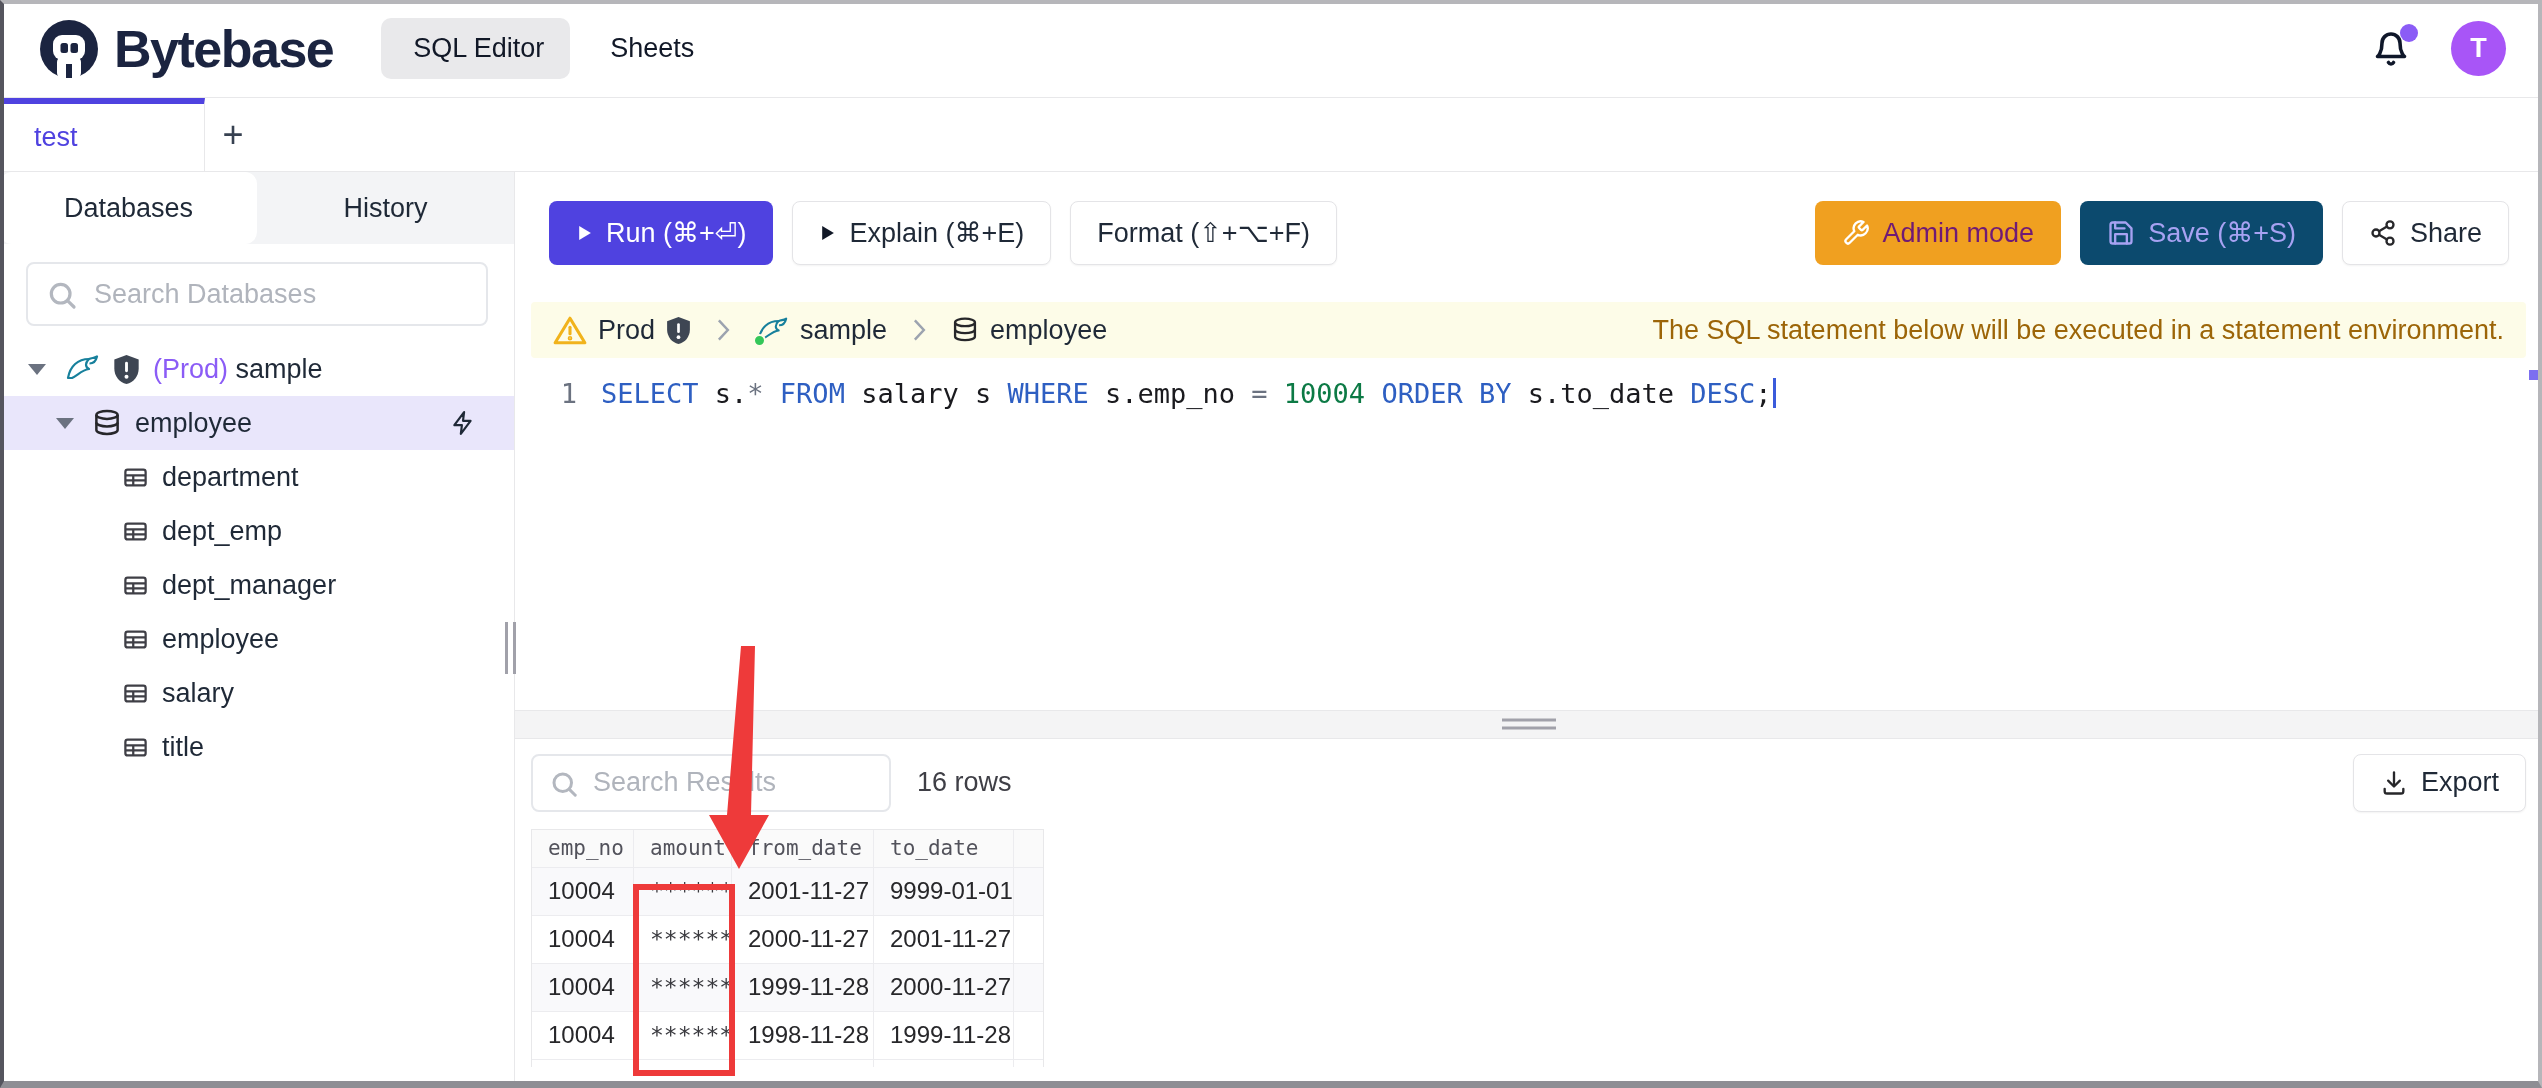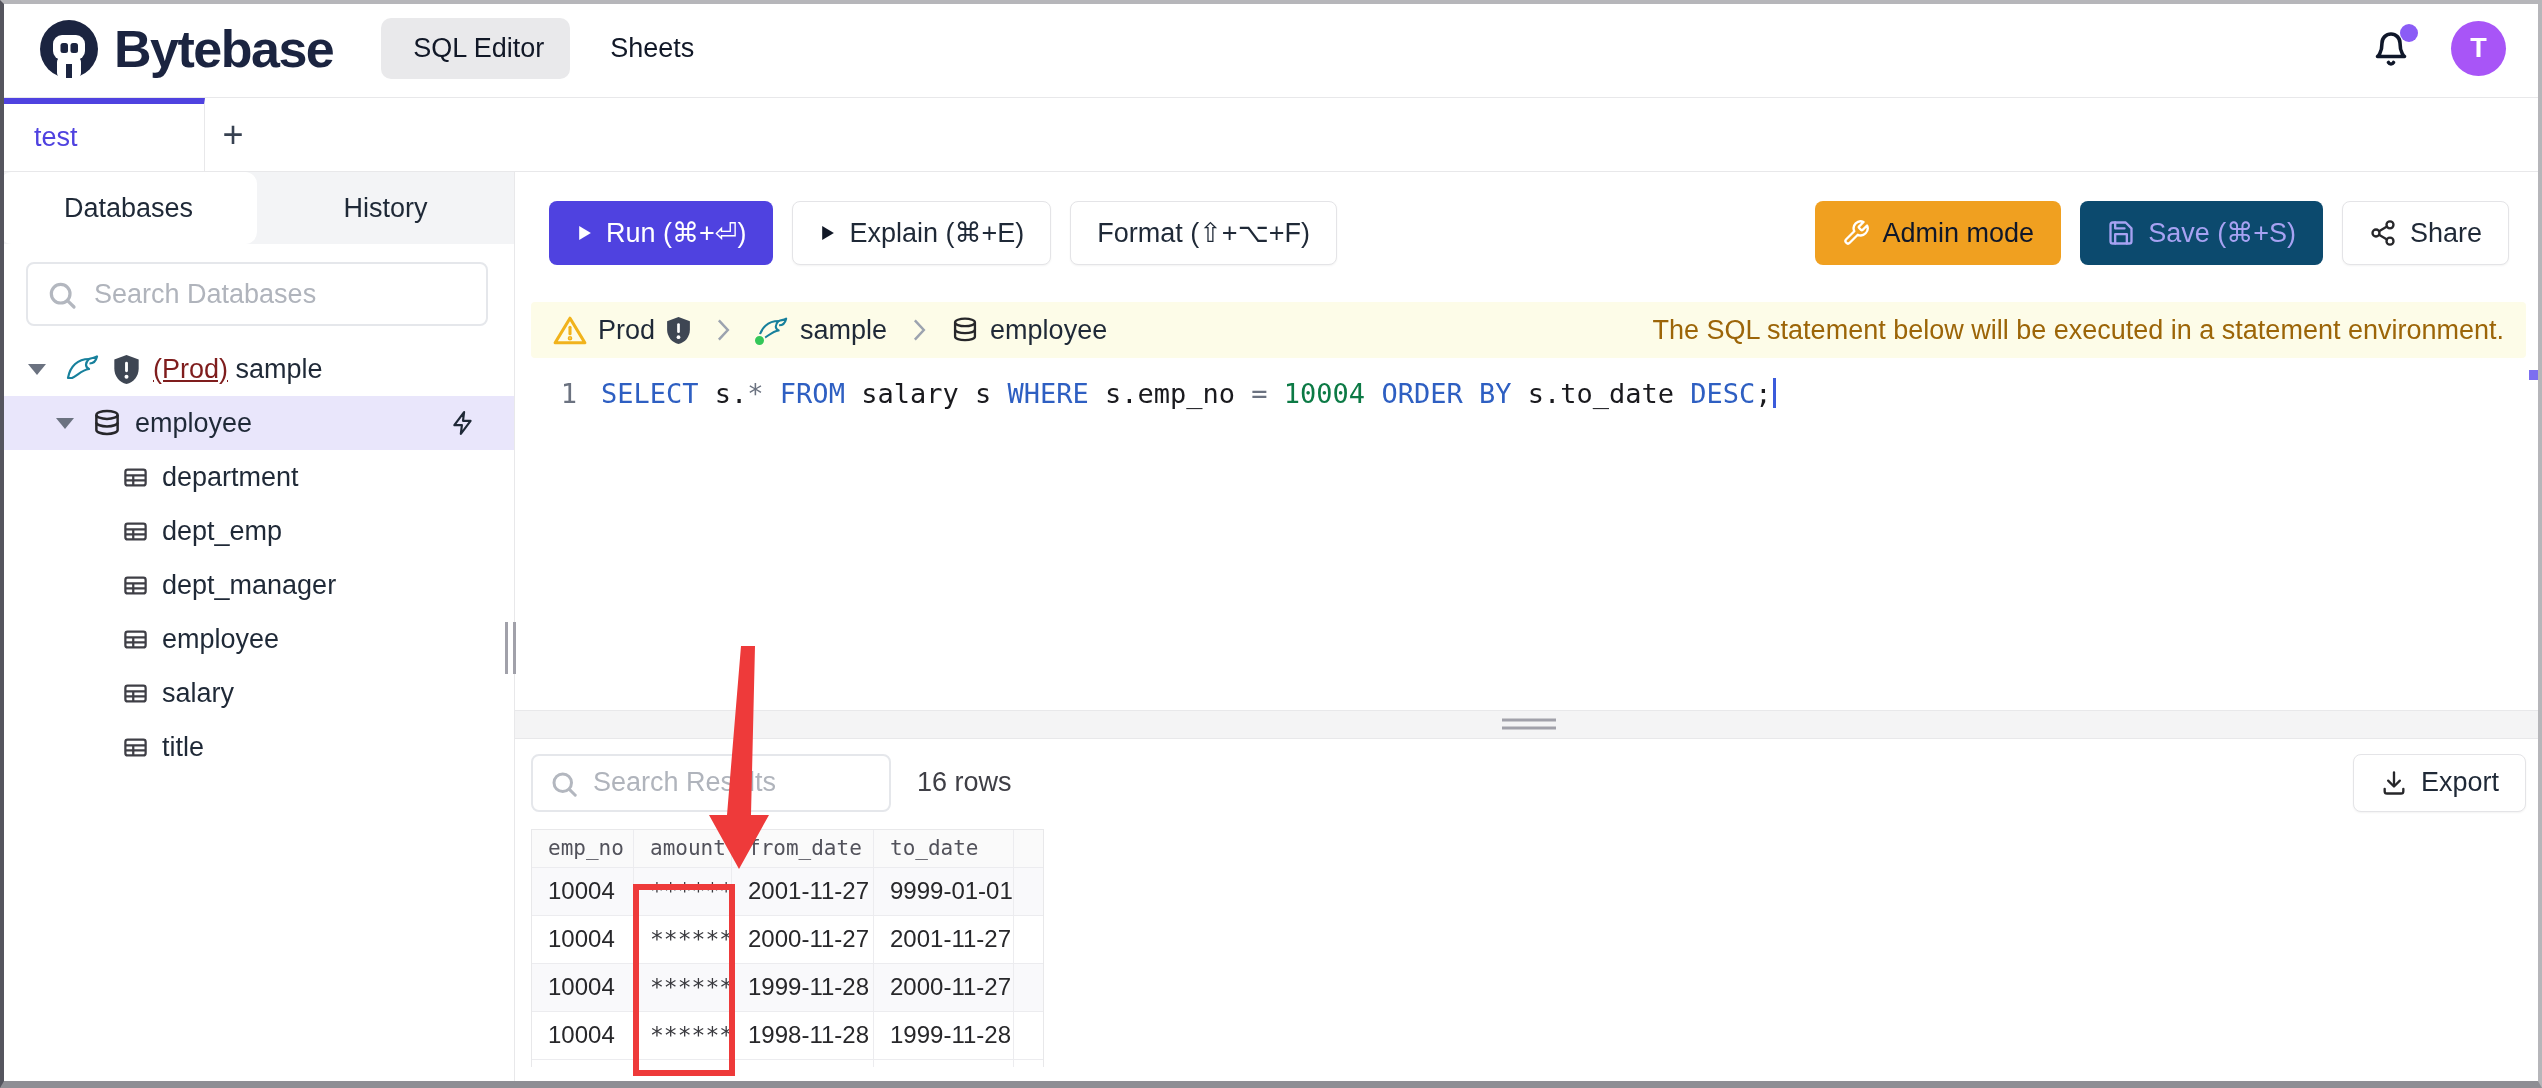"Admin mode" .btn-admin { color: #0f172a -> #701a75 }
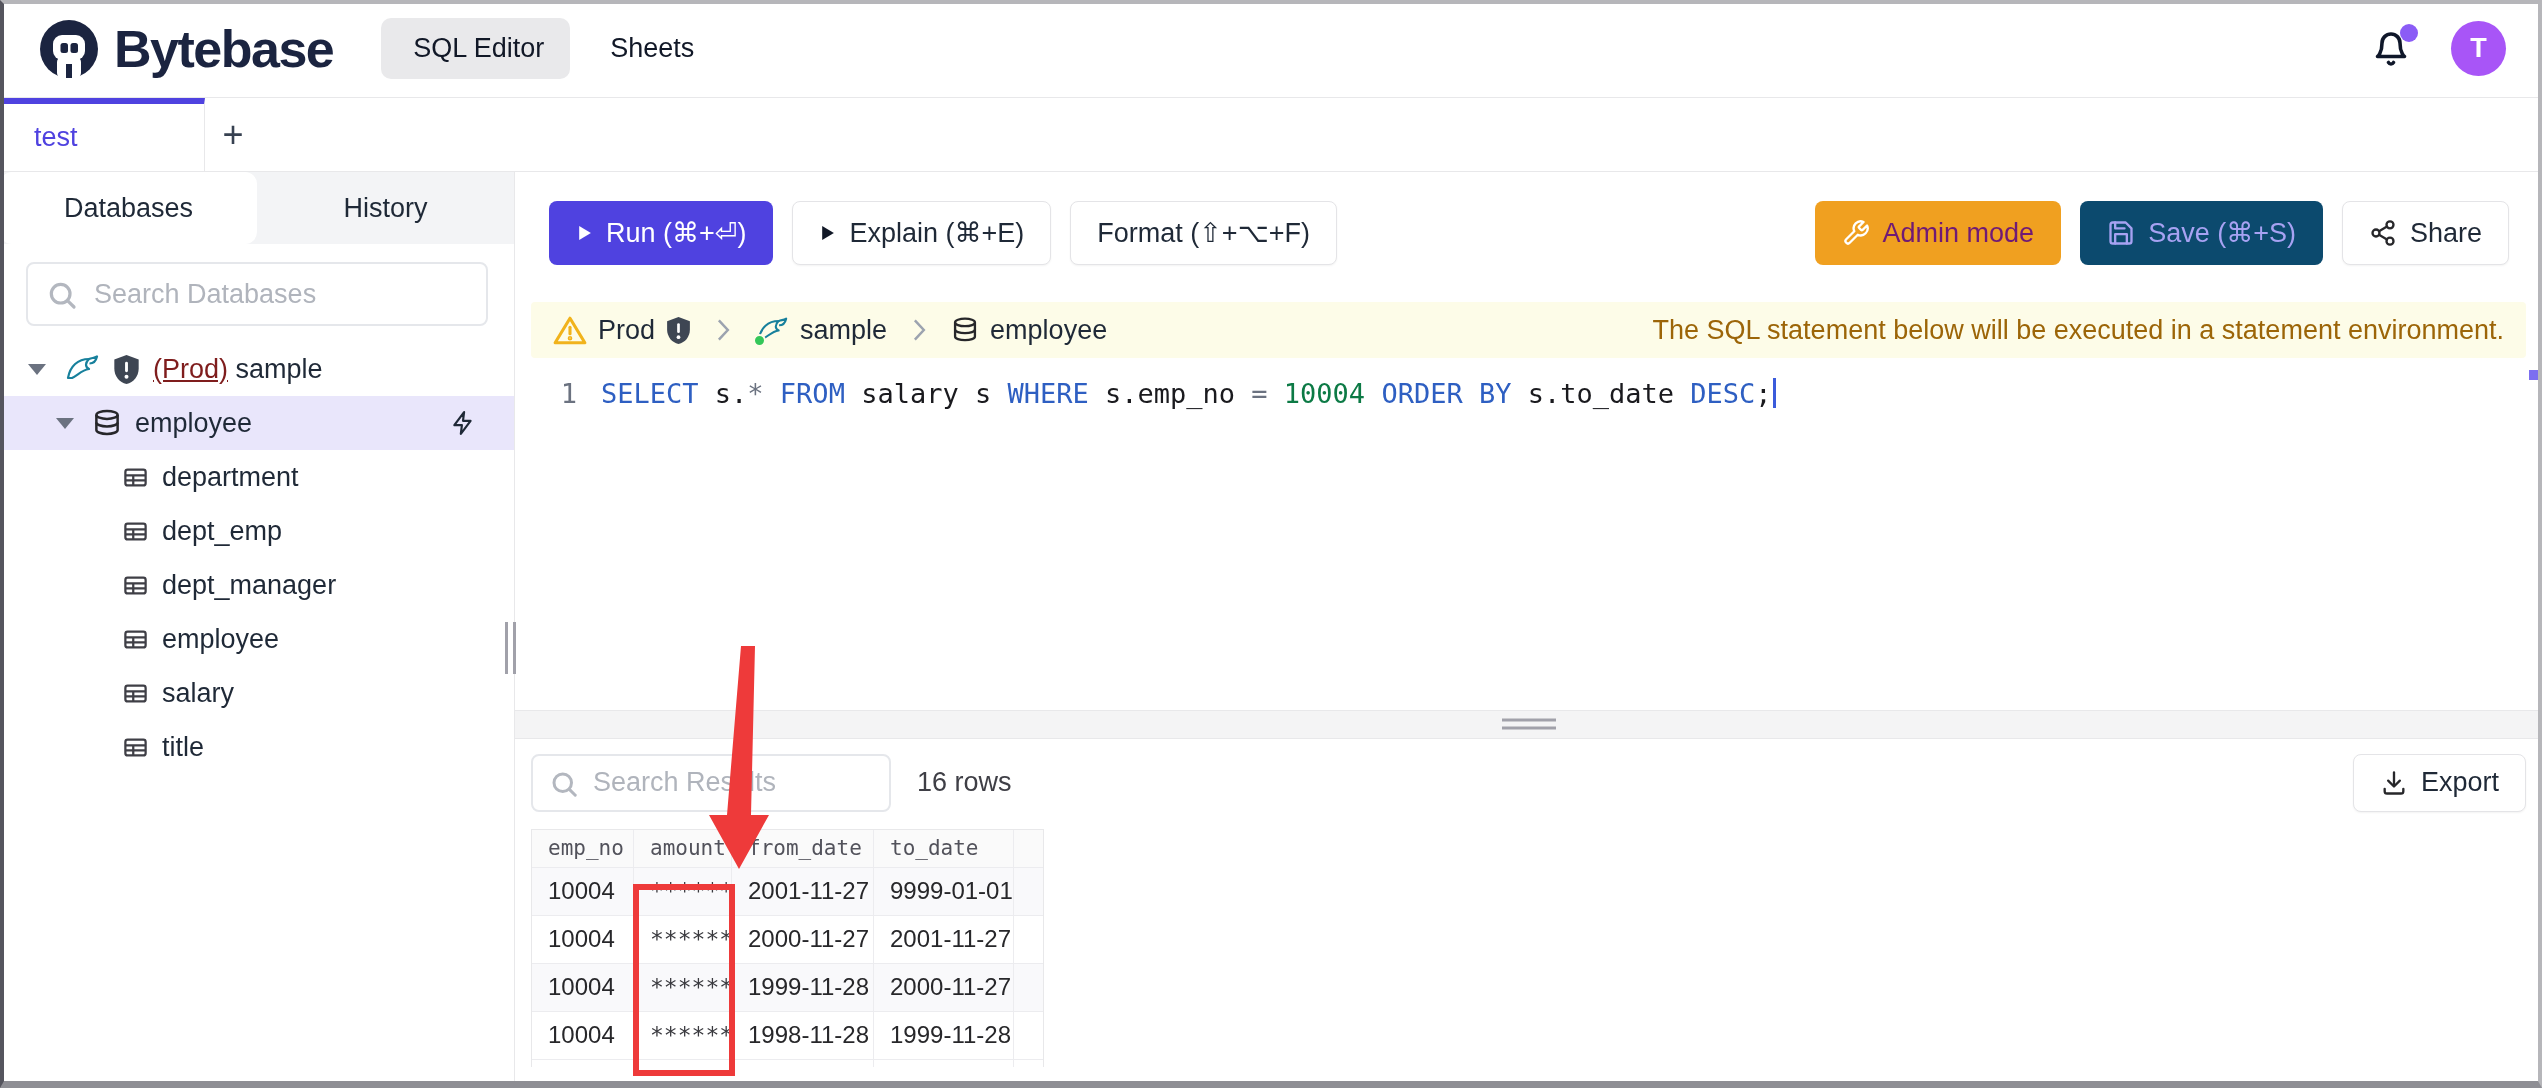"(Prod)" .t-dim { color: #7f1d1d -> #8b5cf6; text-decoration: underline -> none }
